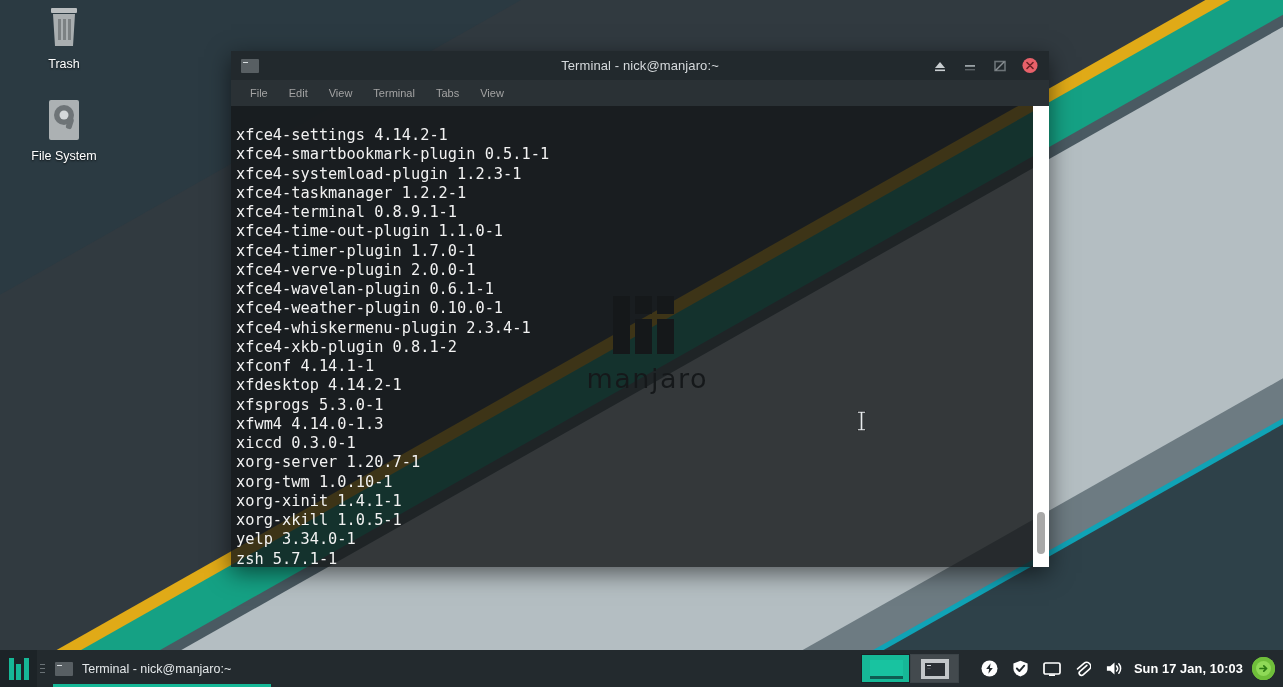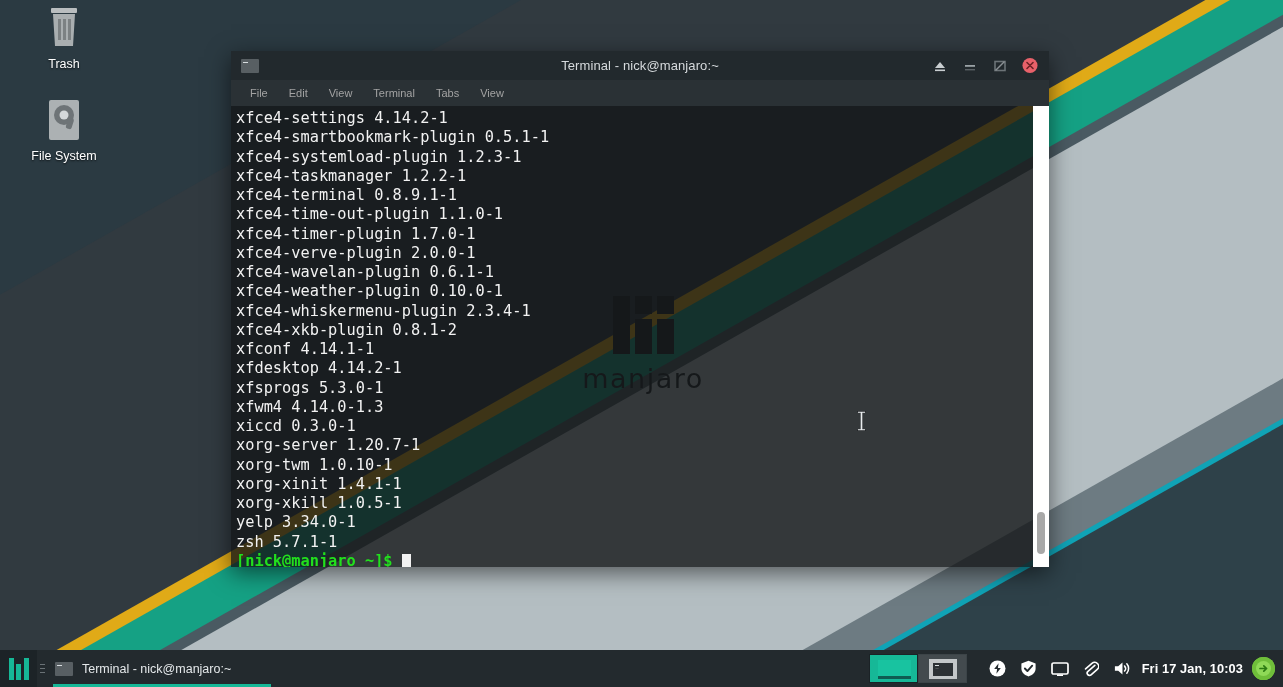"xfce4-settings 4.14.2-1" #term-text { padding-top: 3px -> 20px }
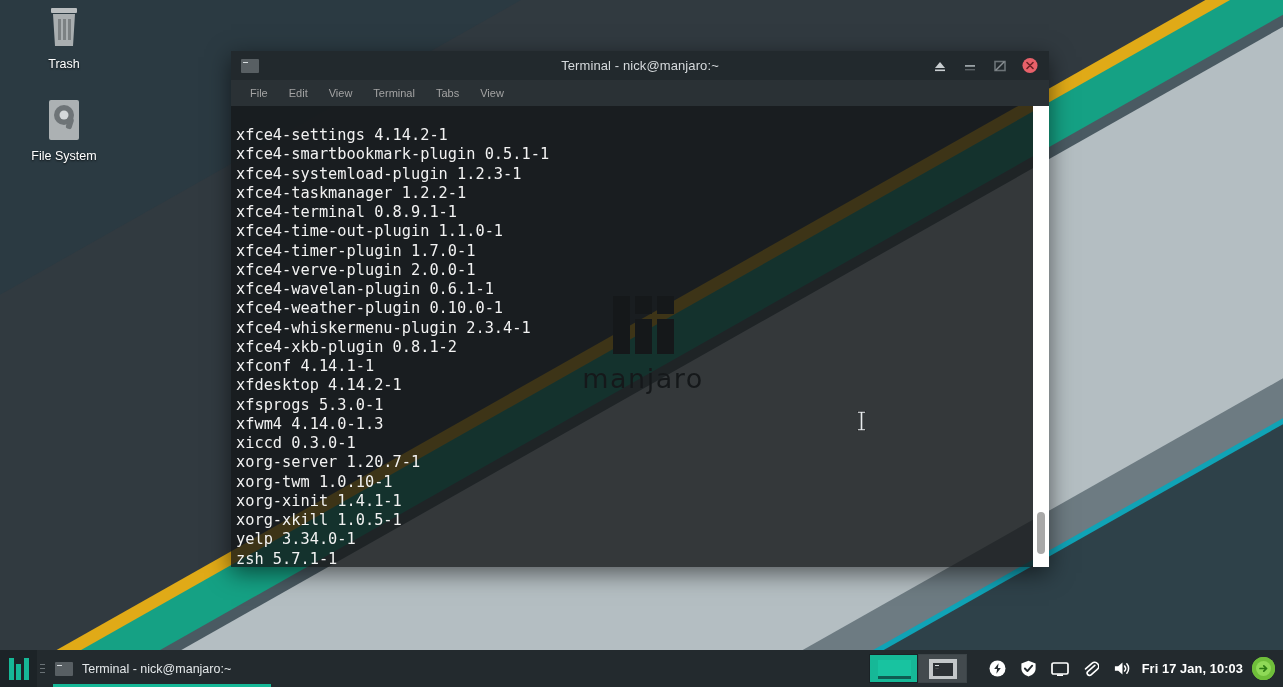"manjaro" #wall-logo { text-align: center -> right }
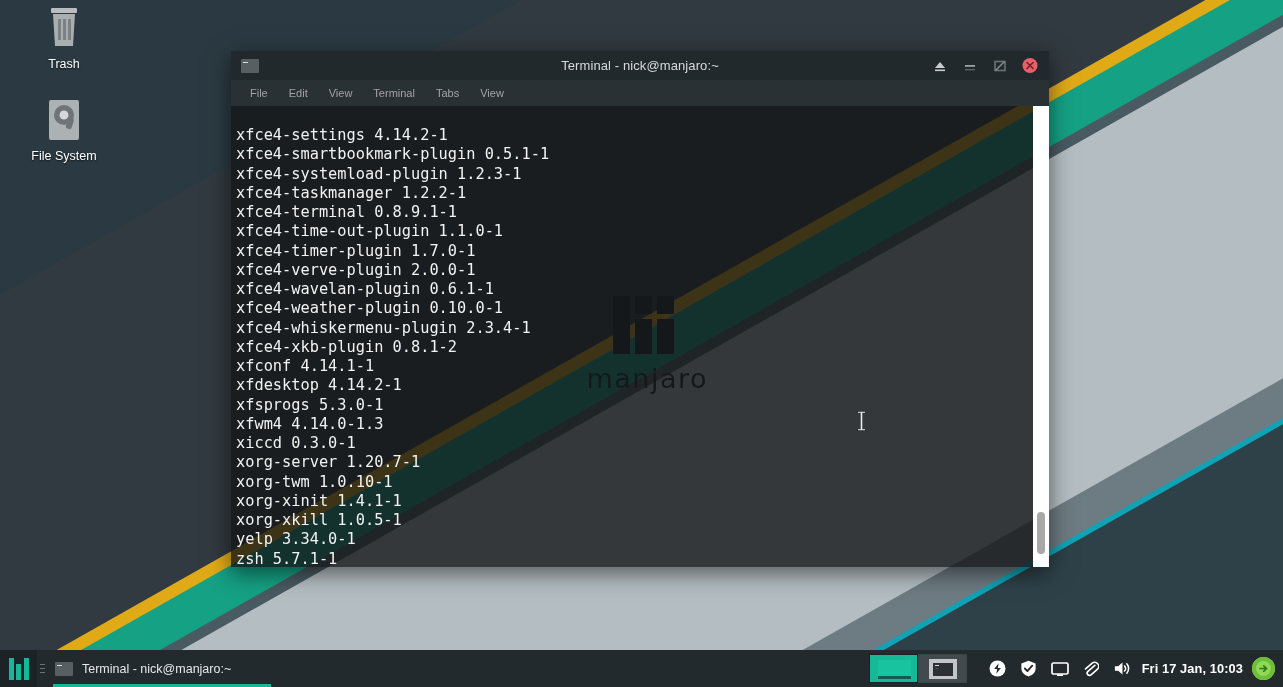"Fri 17 Jan, 10:03" div { text: Fri -> Sun }
